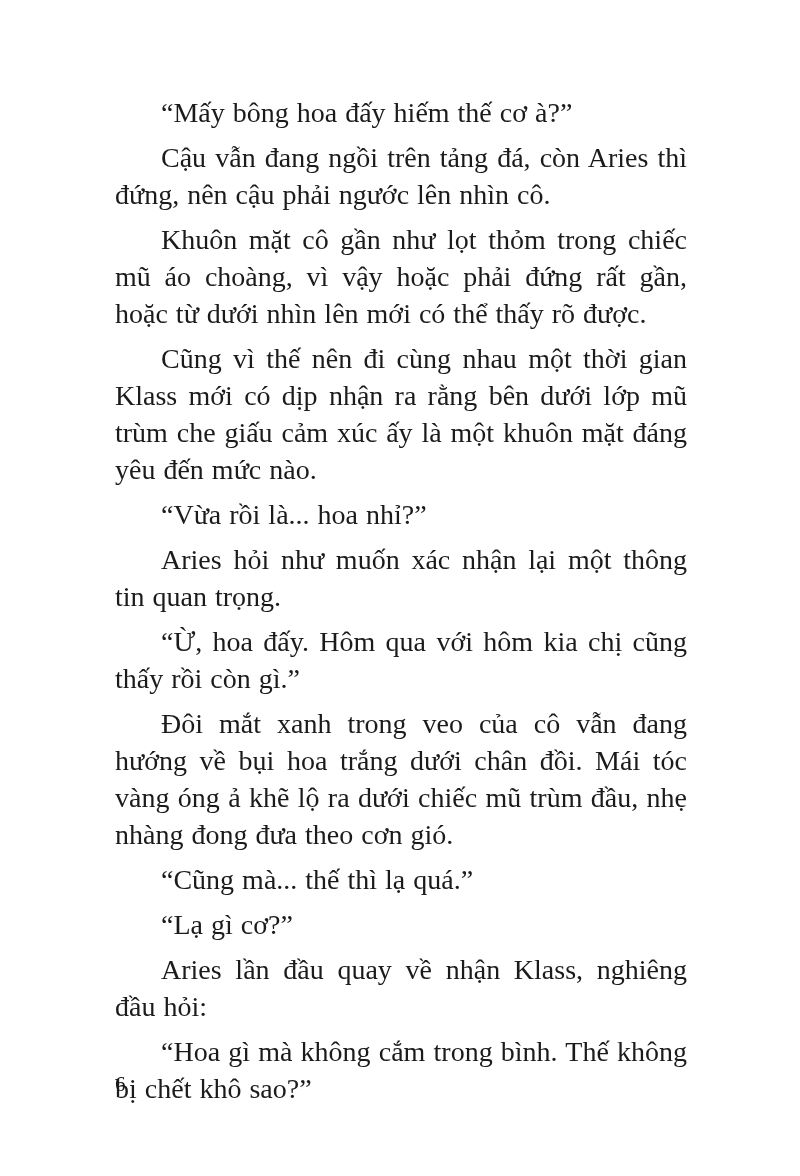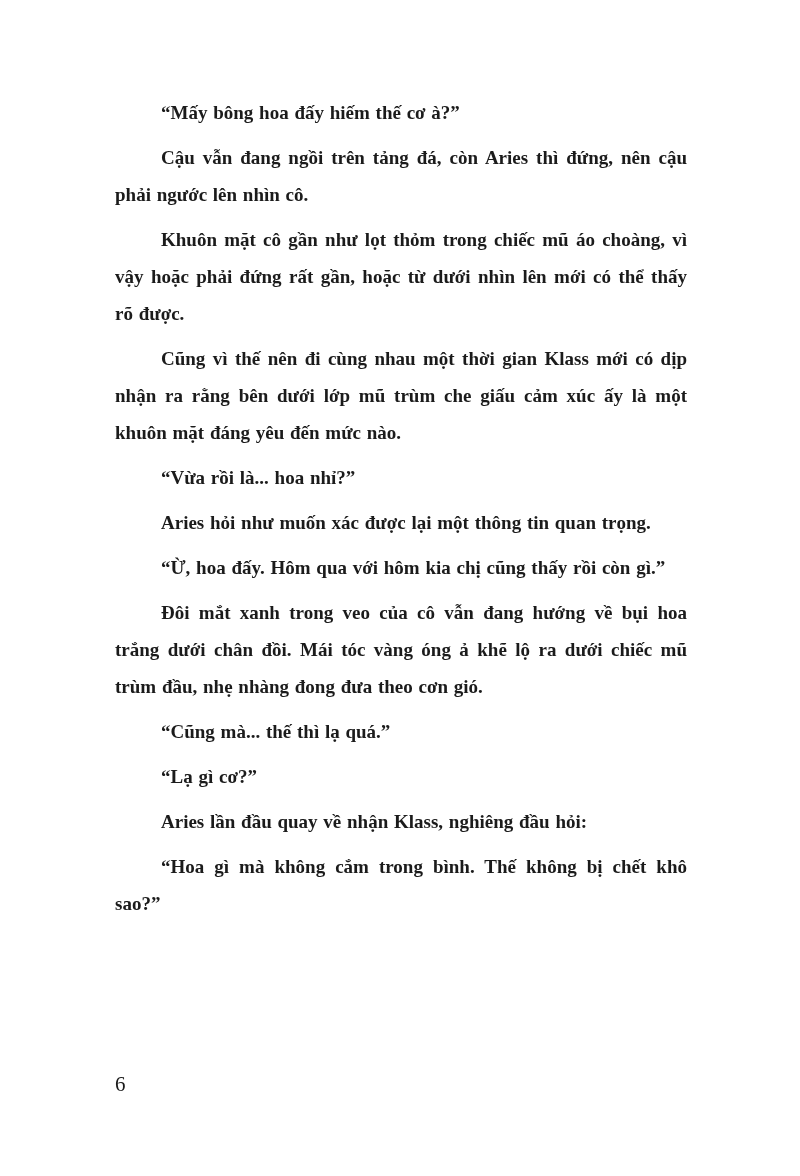"“Mấy bông hoa đấy hiếm" .text-block { font-size: 19px -> 28px; font-weight: bold -> none }
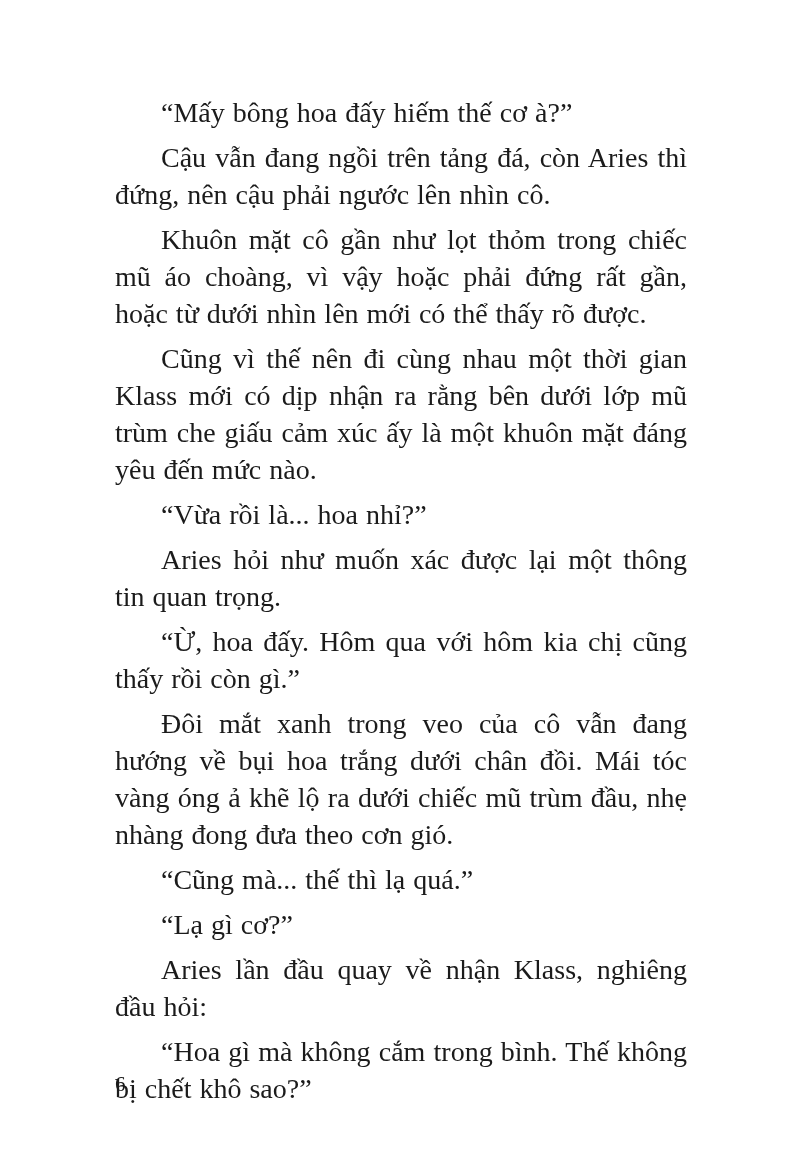"Aries hỏi như muốn xác" p { text: được -> nhận }
